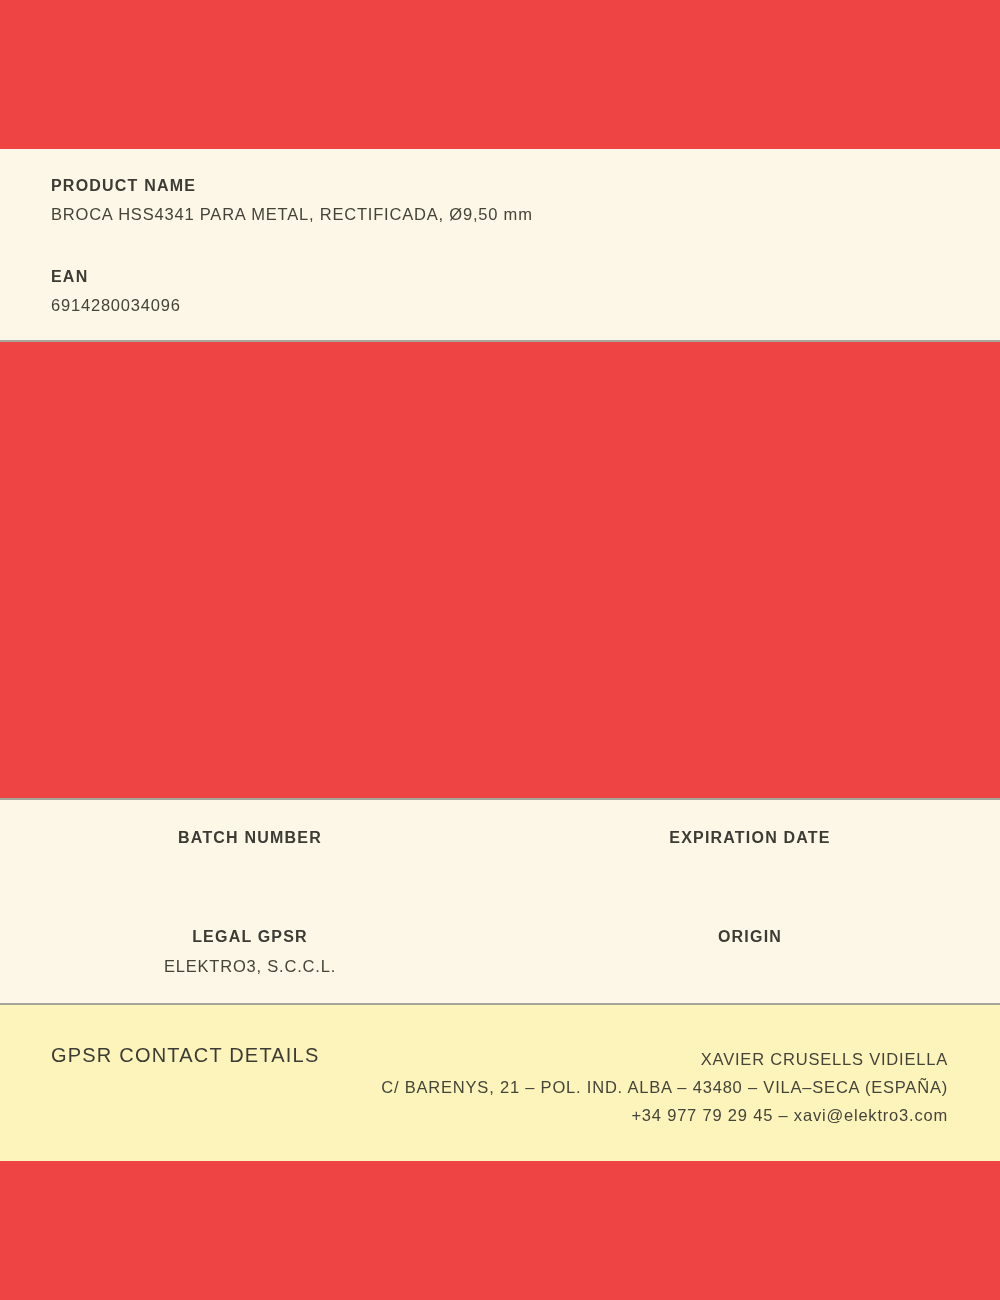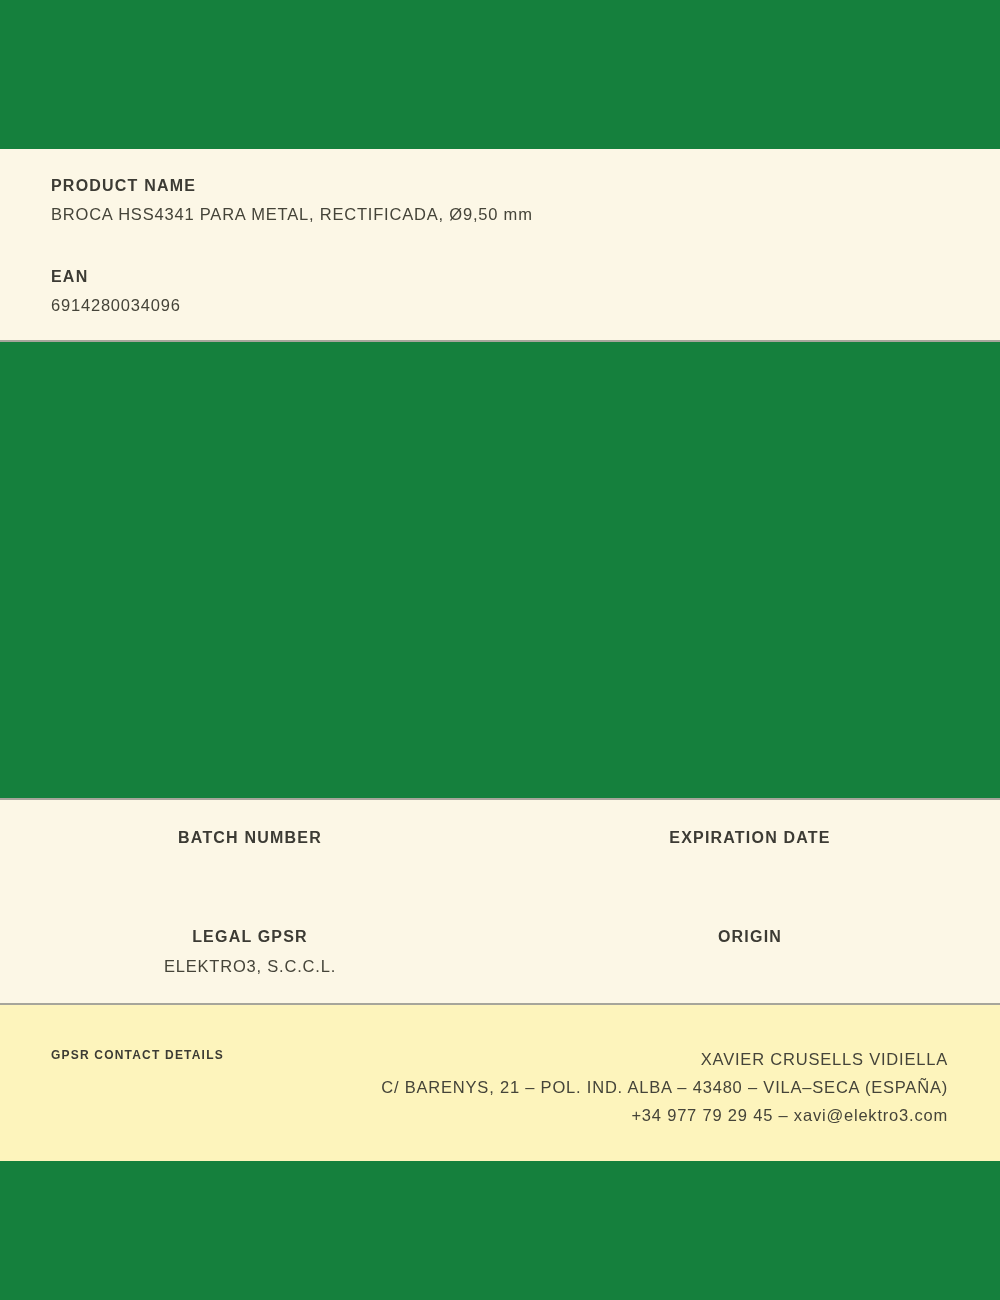"PRODUCT NAME" .page { background: #15803d -> #ef4444 }
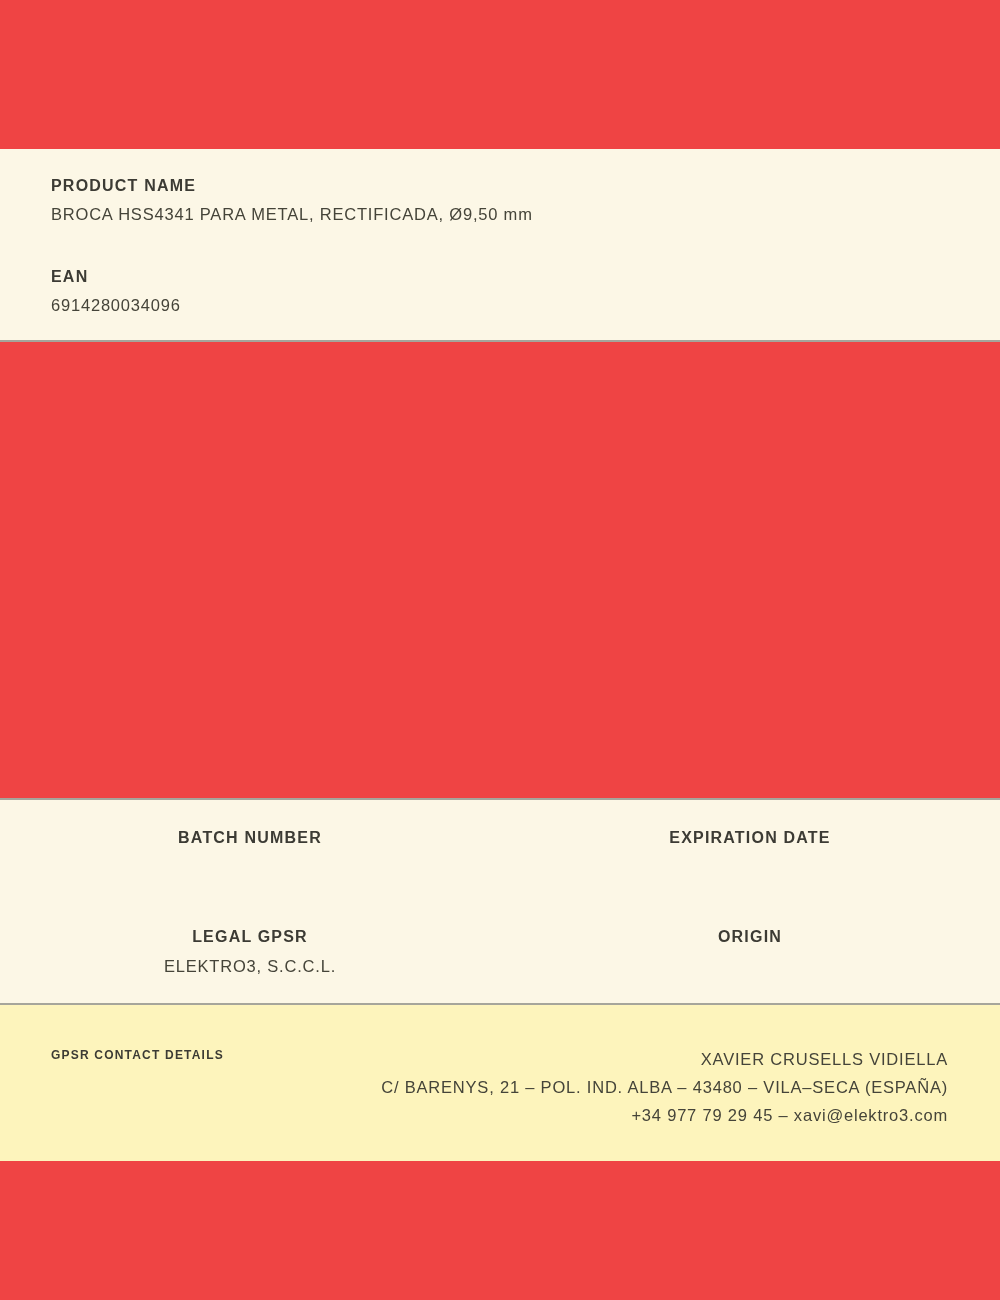"GPSR CONTACT DETAILS" .contact-title { font-size: 12px -> 20px; font-weight: bold -> normal }
